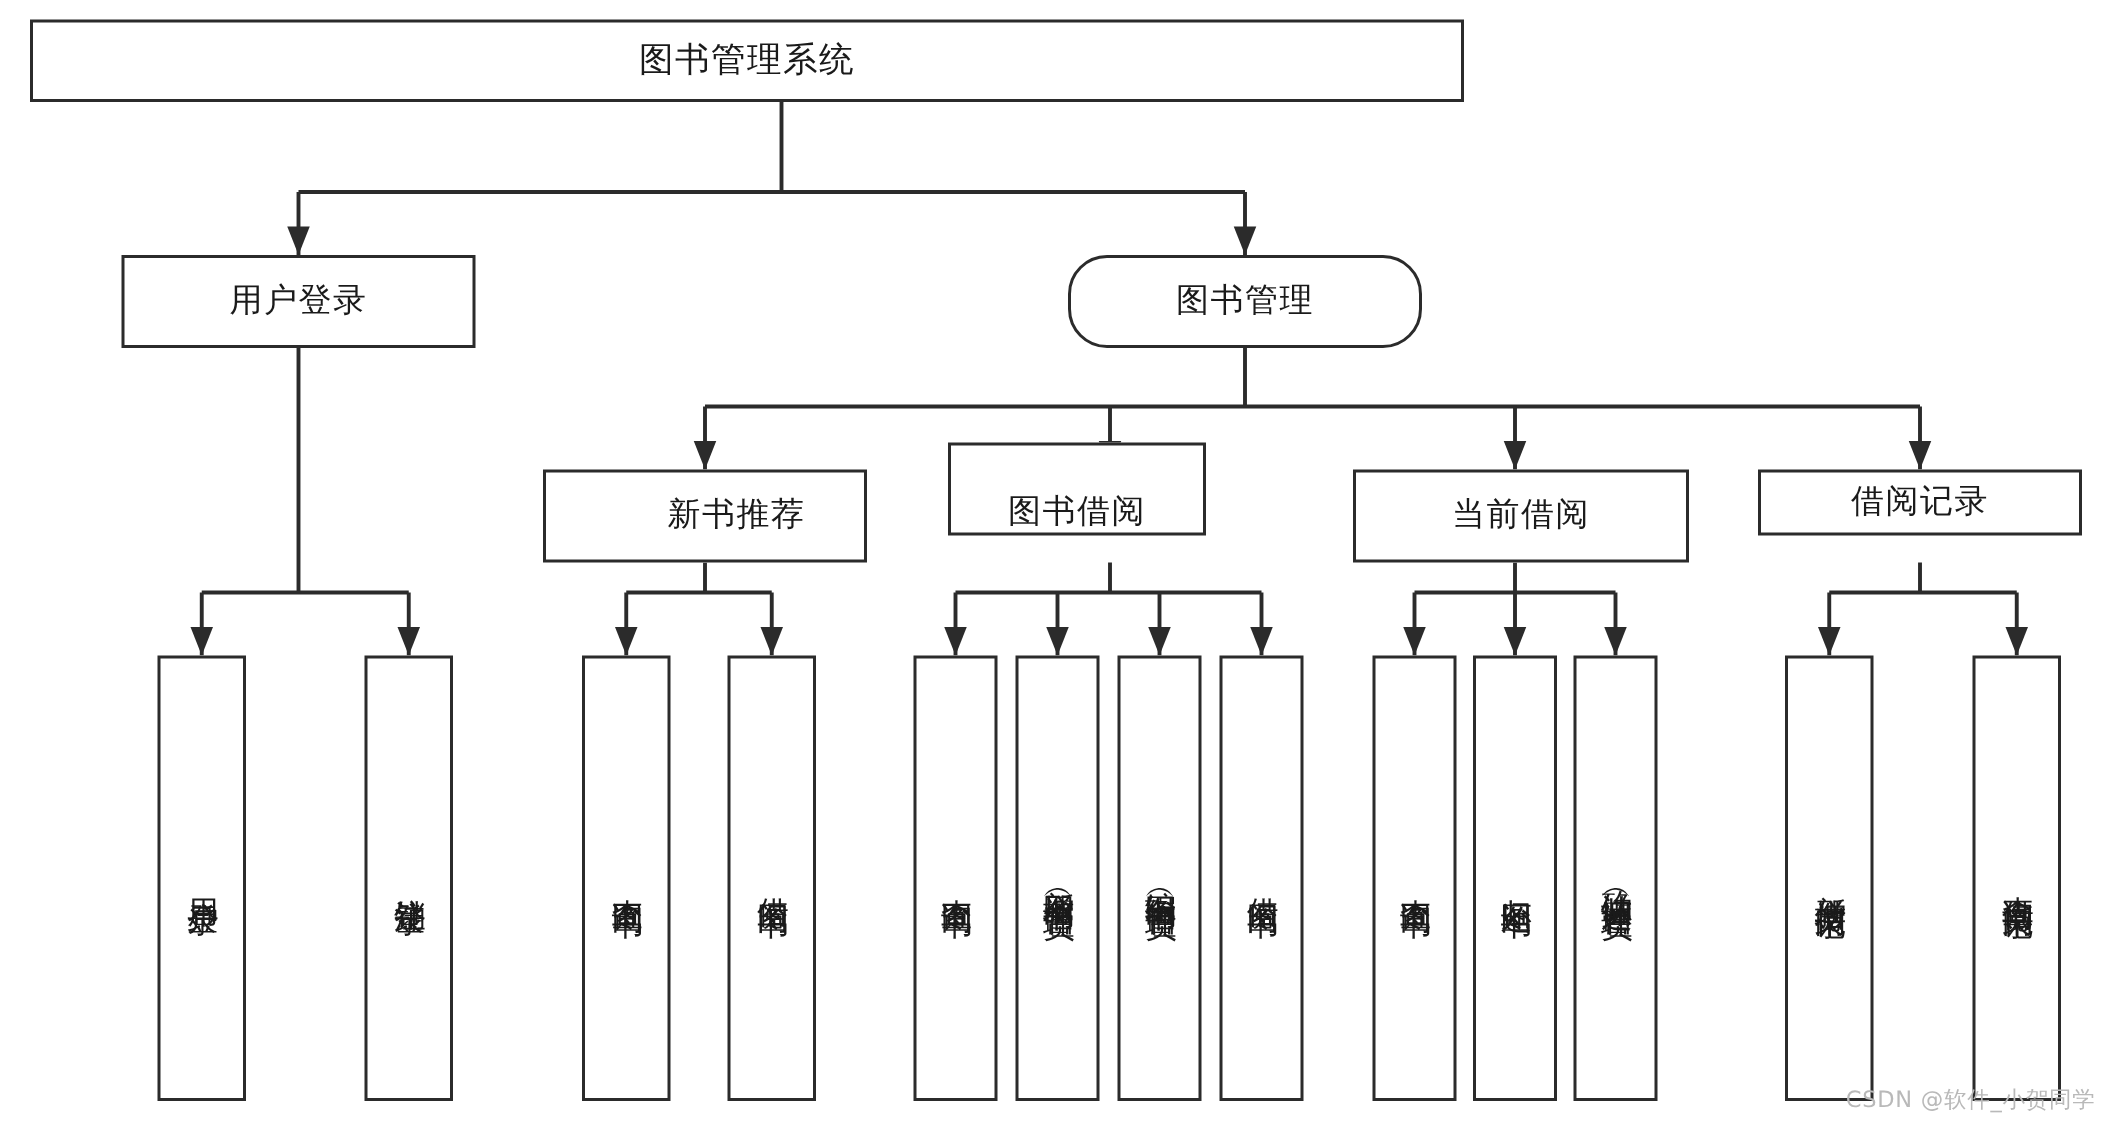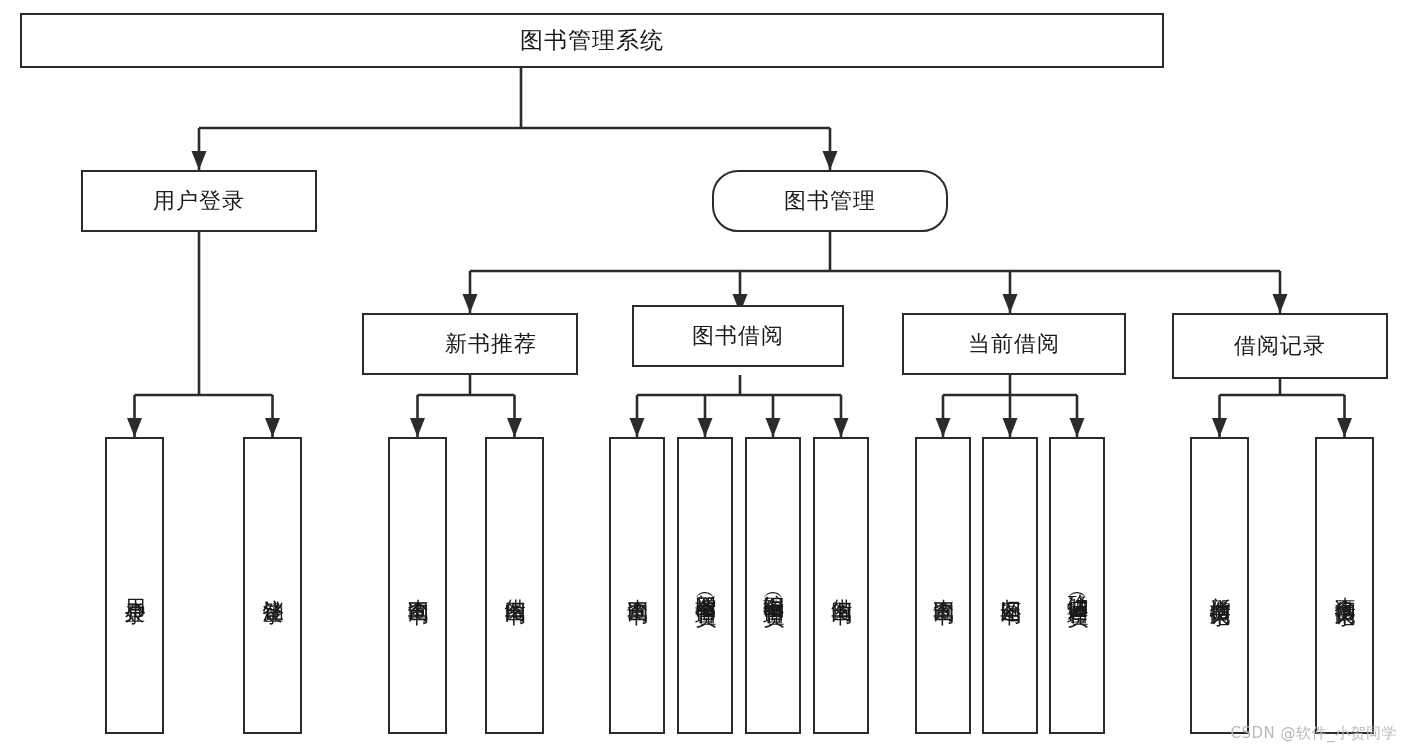"图书管理系统" div.nodebox { width: 1144px -> 956px }
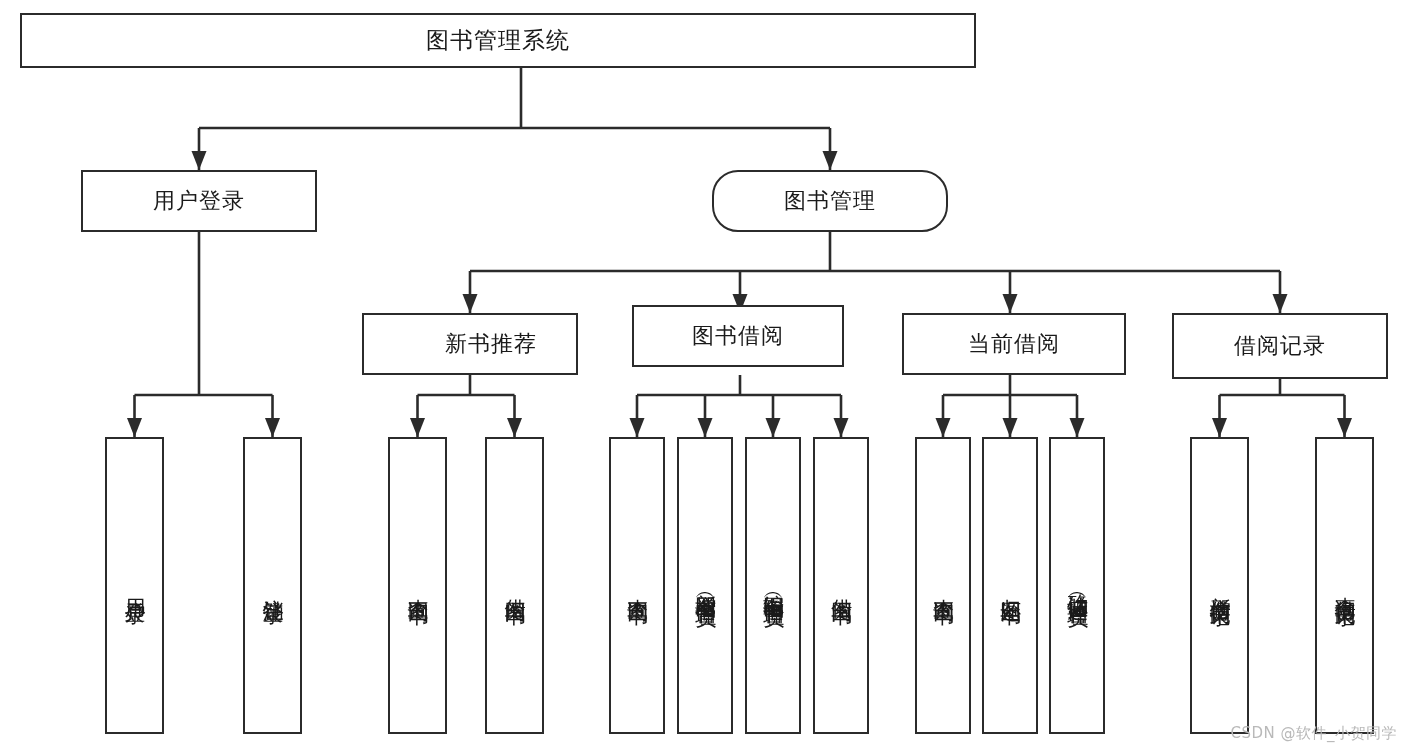"图书借阅" div.nodebox { align-items: none -> flex-end; top: 305px -> 295px; width: 212px -> 172px }
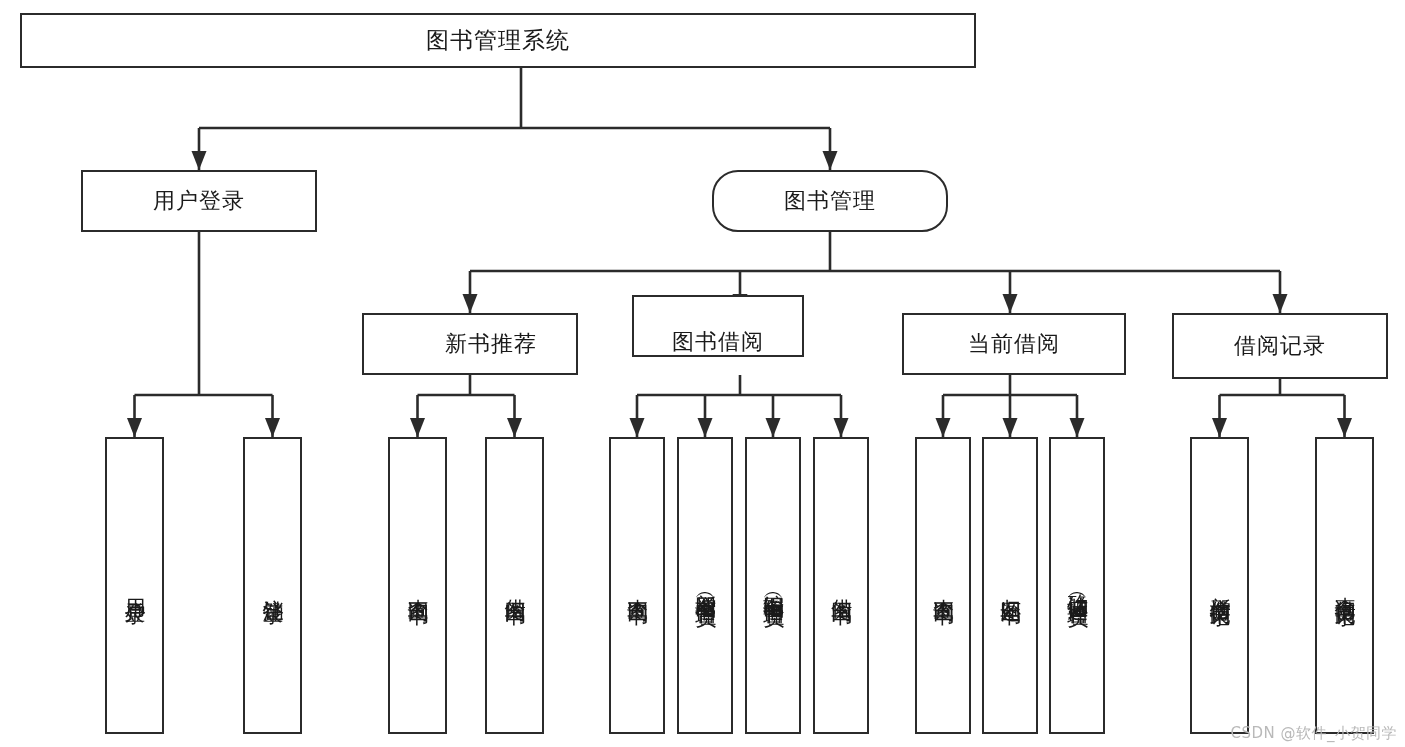"借阅记录" div.nodebox { height: 66px -> 44px }
